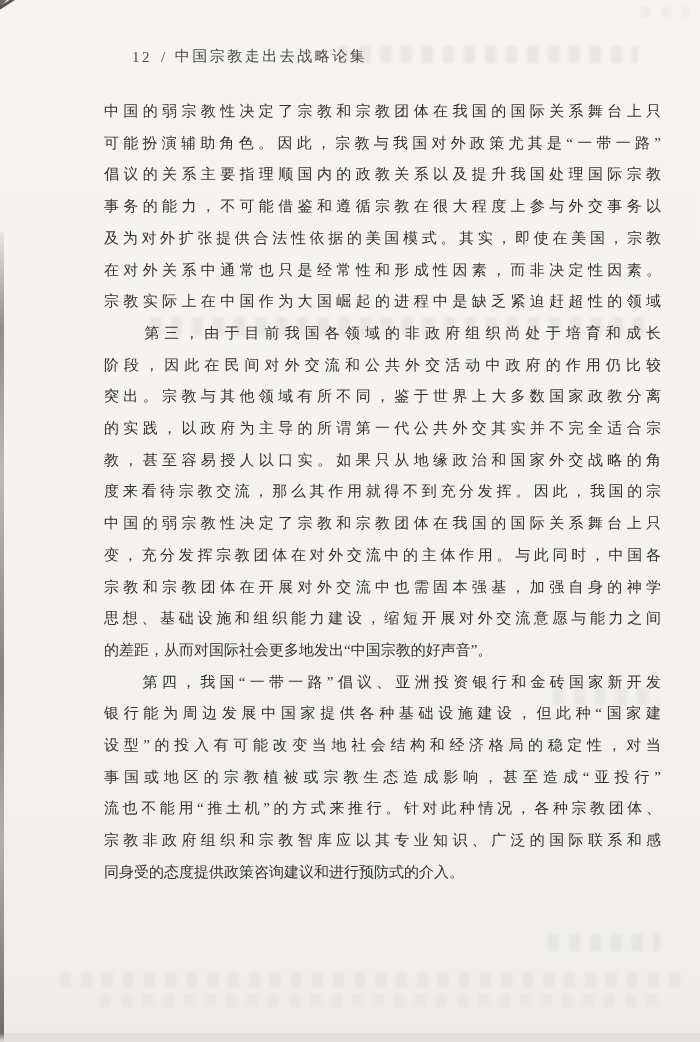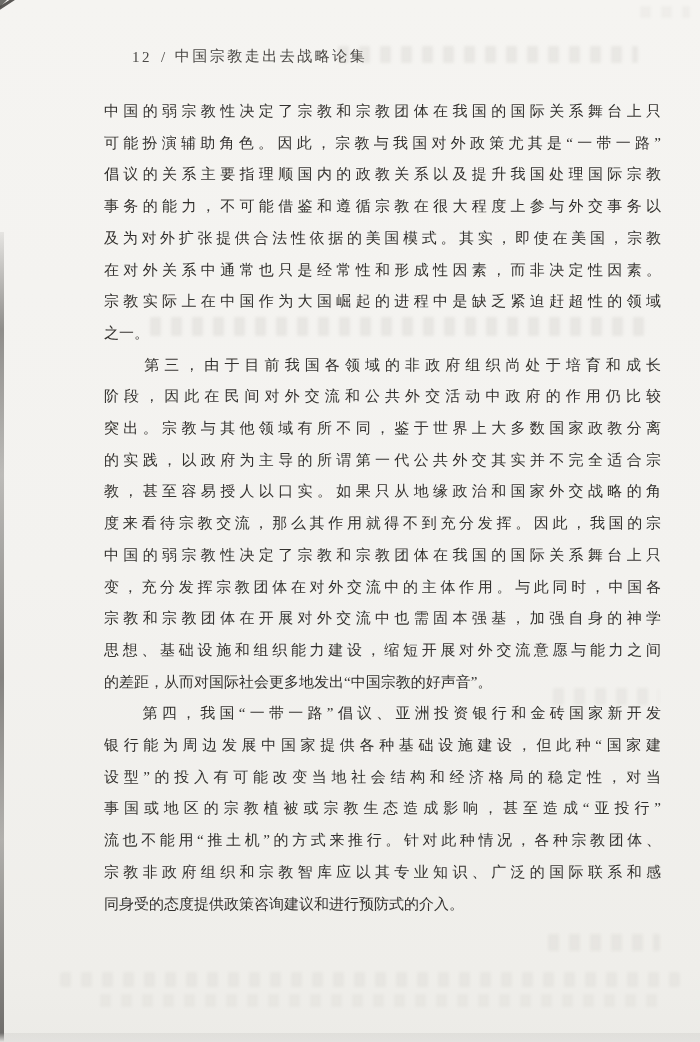"之一。" div.line { html: <div>之一。</div> -> none }
